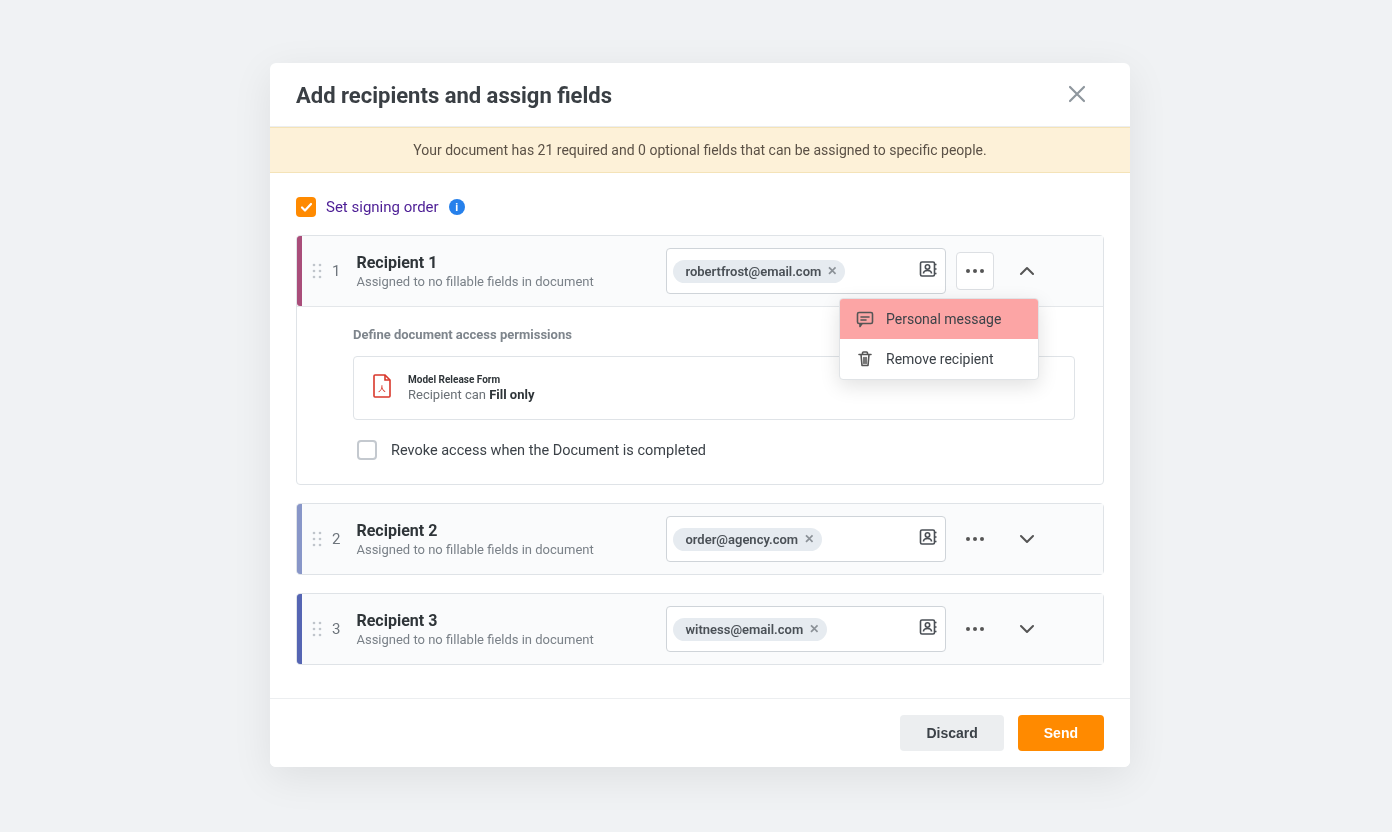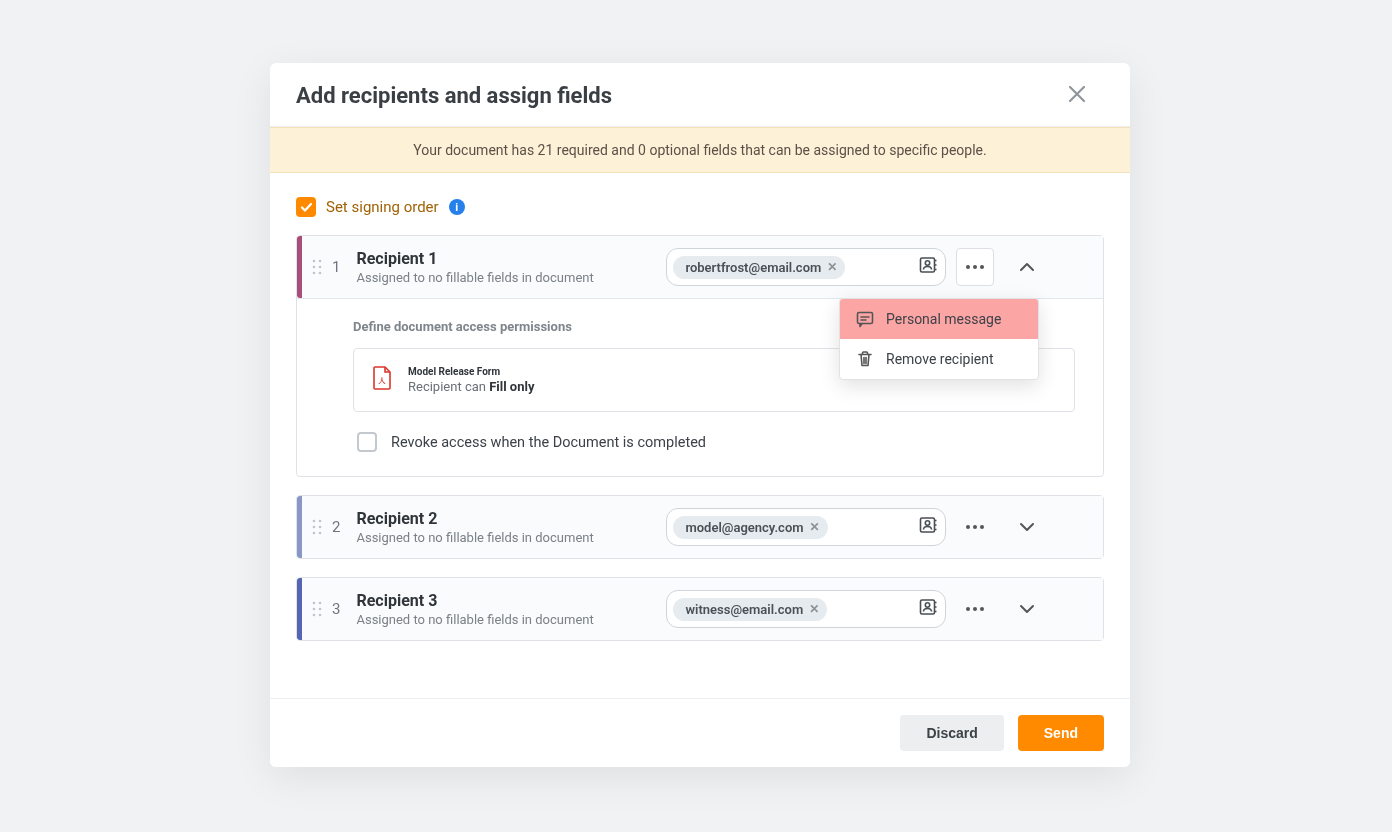"Set signing order" .signing-order-label { color: #a16207 -> #4c1d95 }
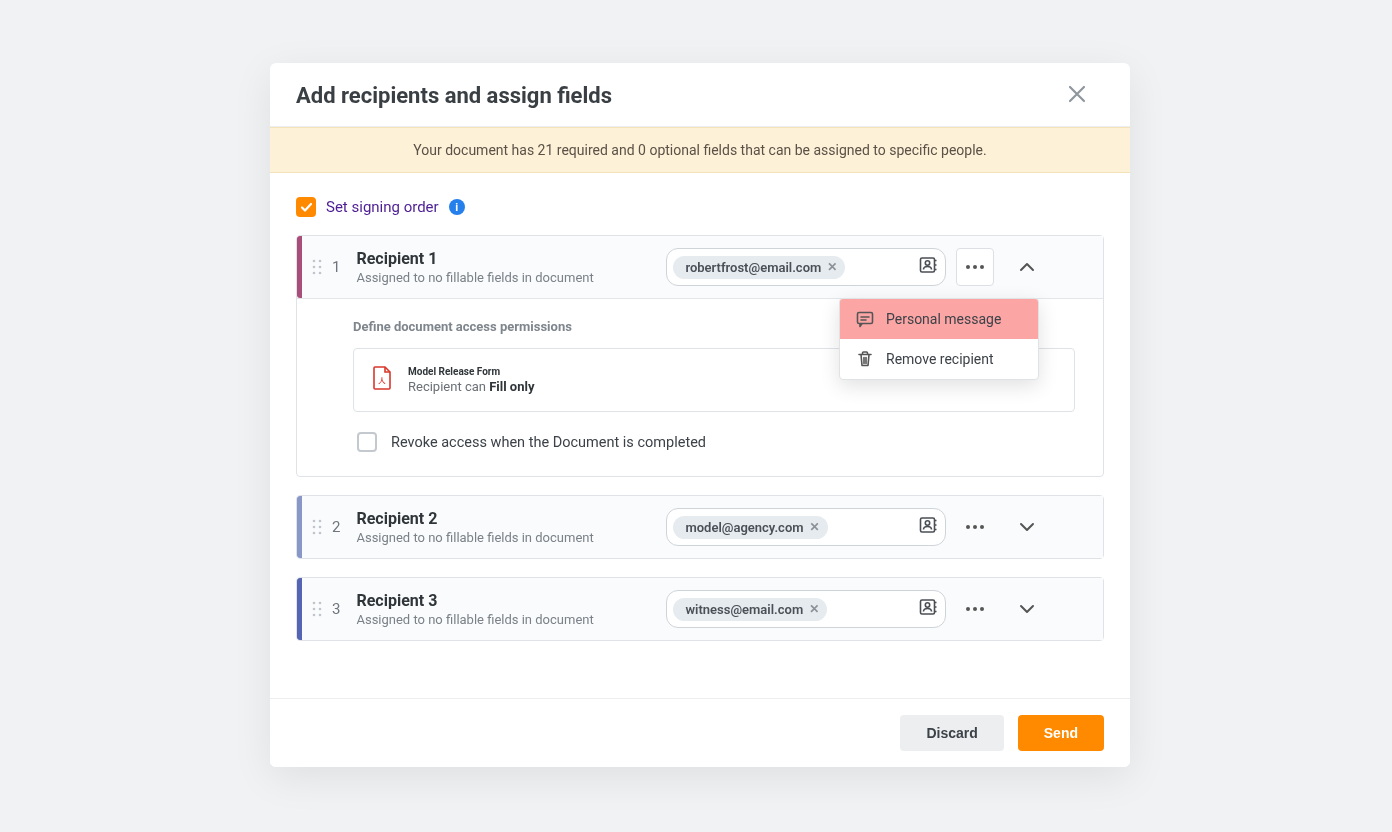"robertfrost@email.com" .email-input { border-radius: 12px -> 4px; height: 38px -> 46px }
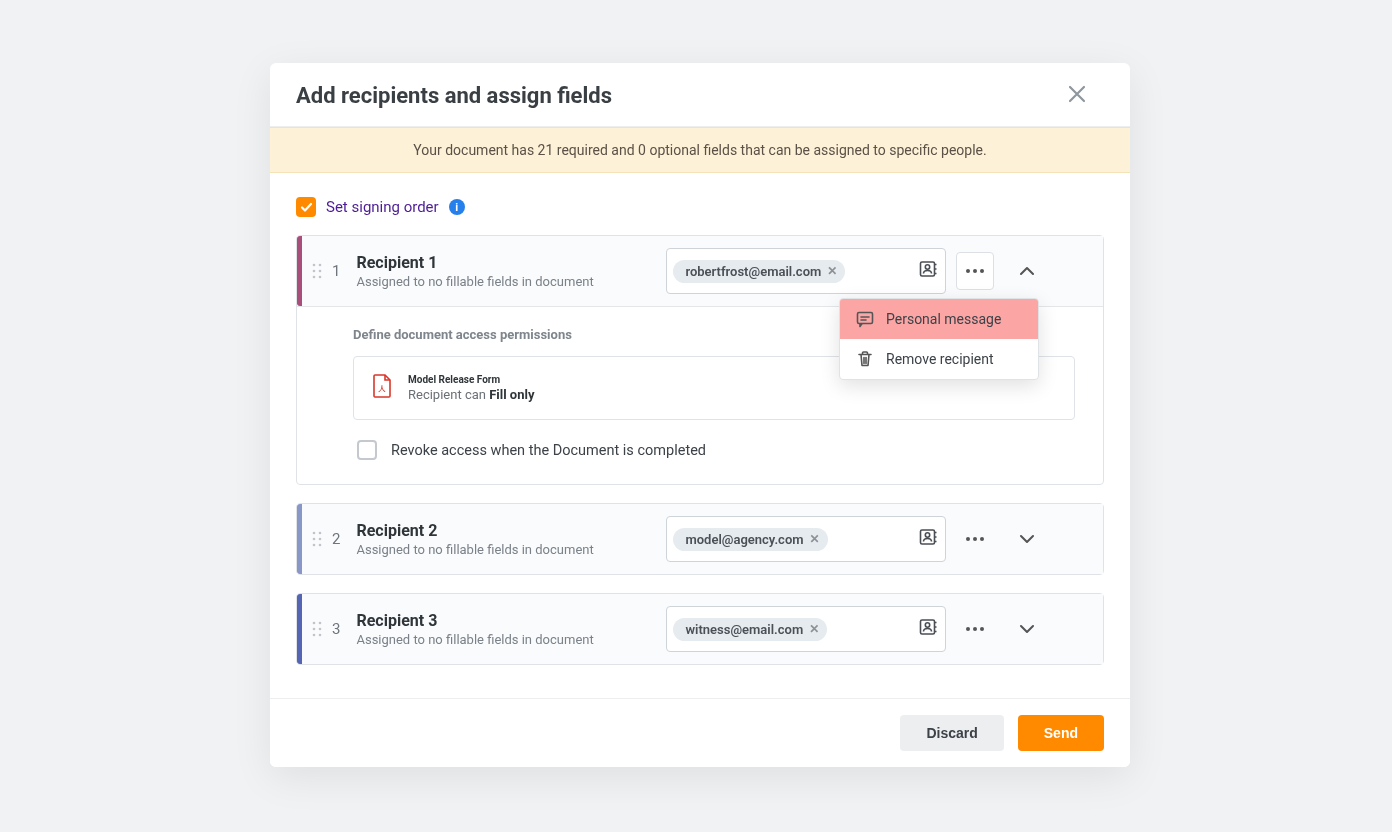"model@agency.com" span { text: model@agency.com -> order@agency.com }
